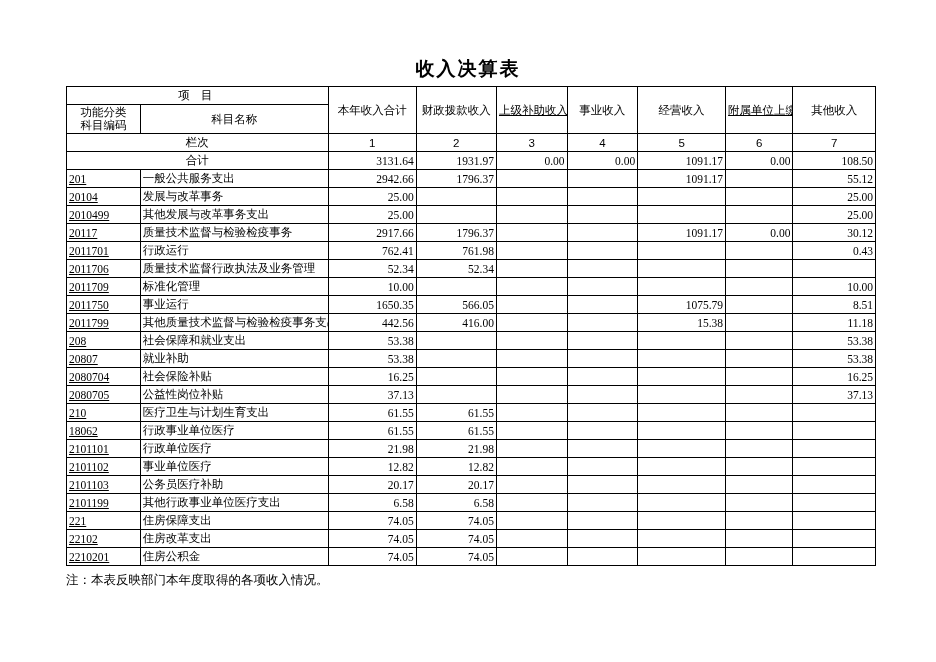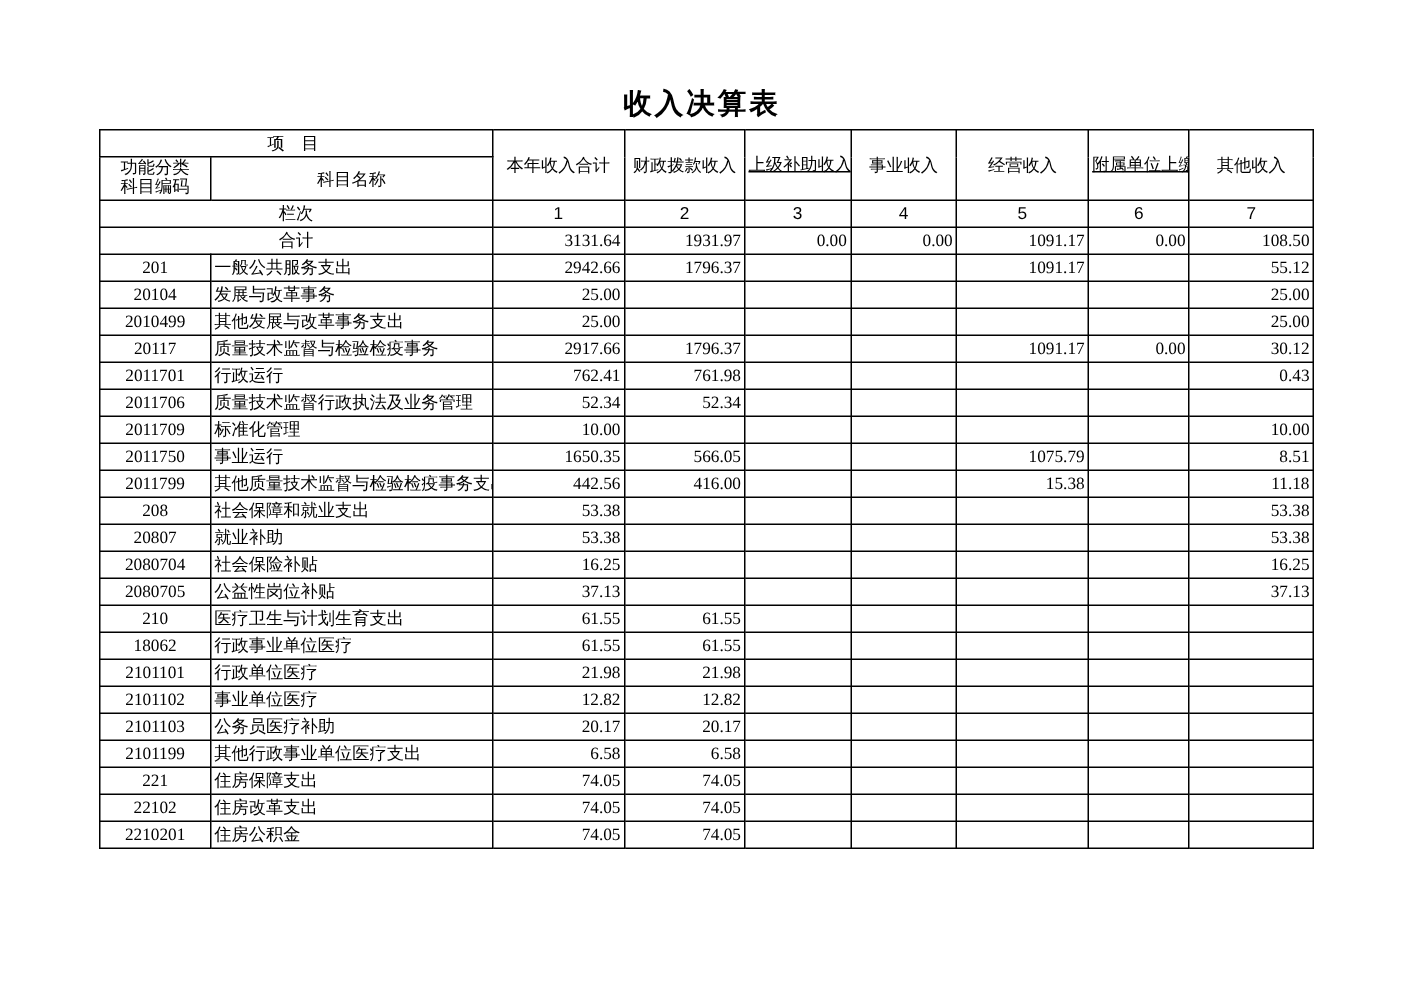"201" .code { text-align: center -> left; text-decoration: none -> underline }
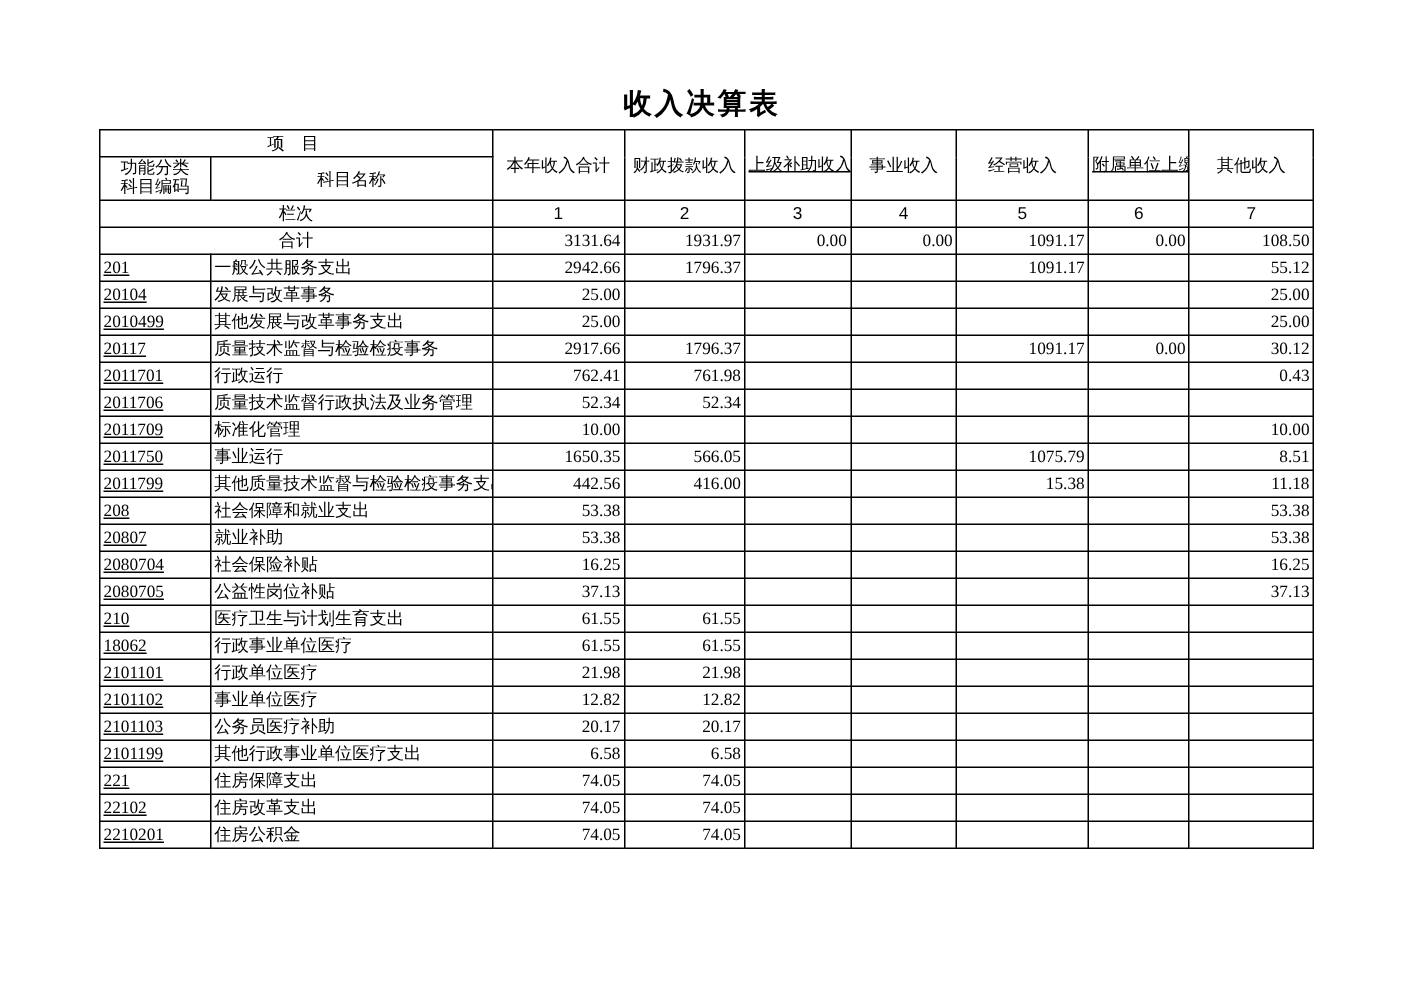"注：本表反映部门本年度取得的各项收入情况。" div.note { html: none -> <div>注：本表反映部门本年度取得的各项收入情况。</div> }
